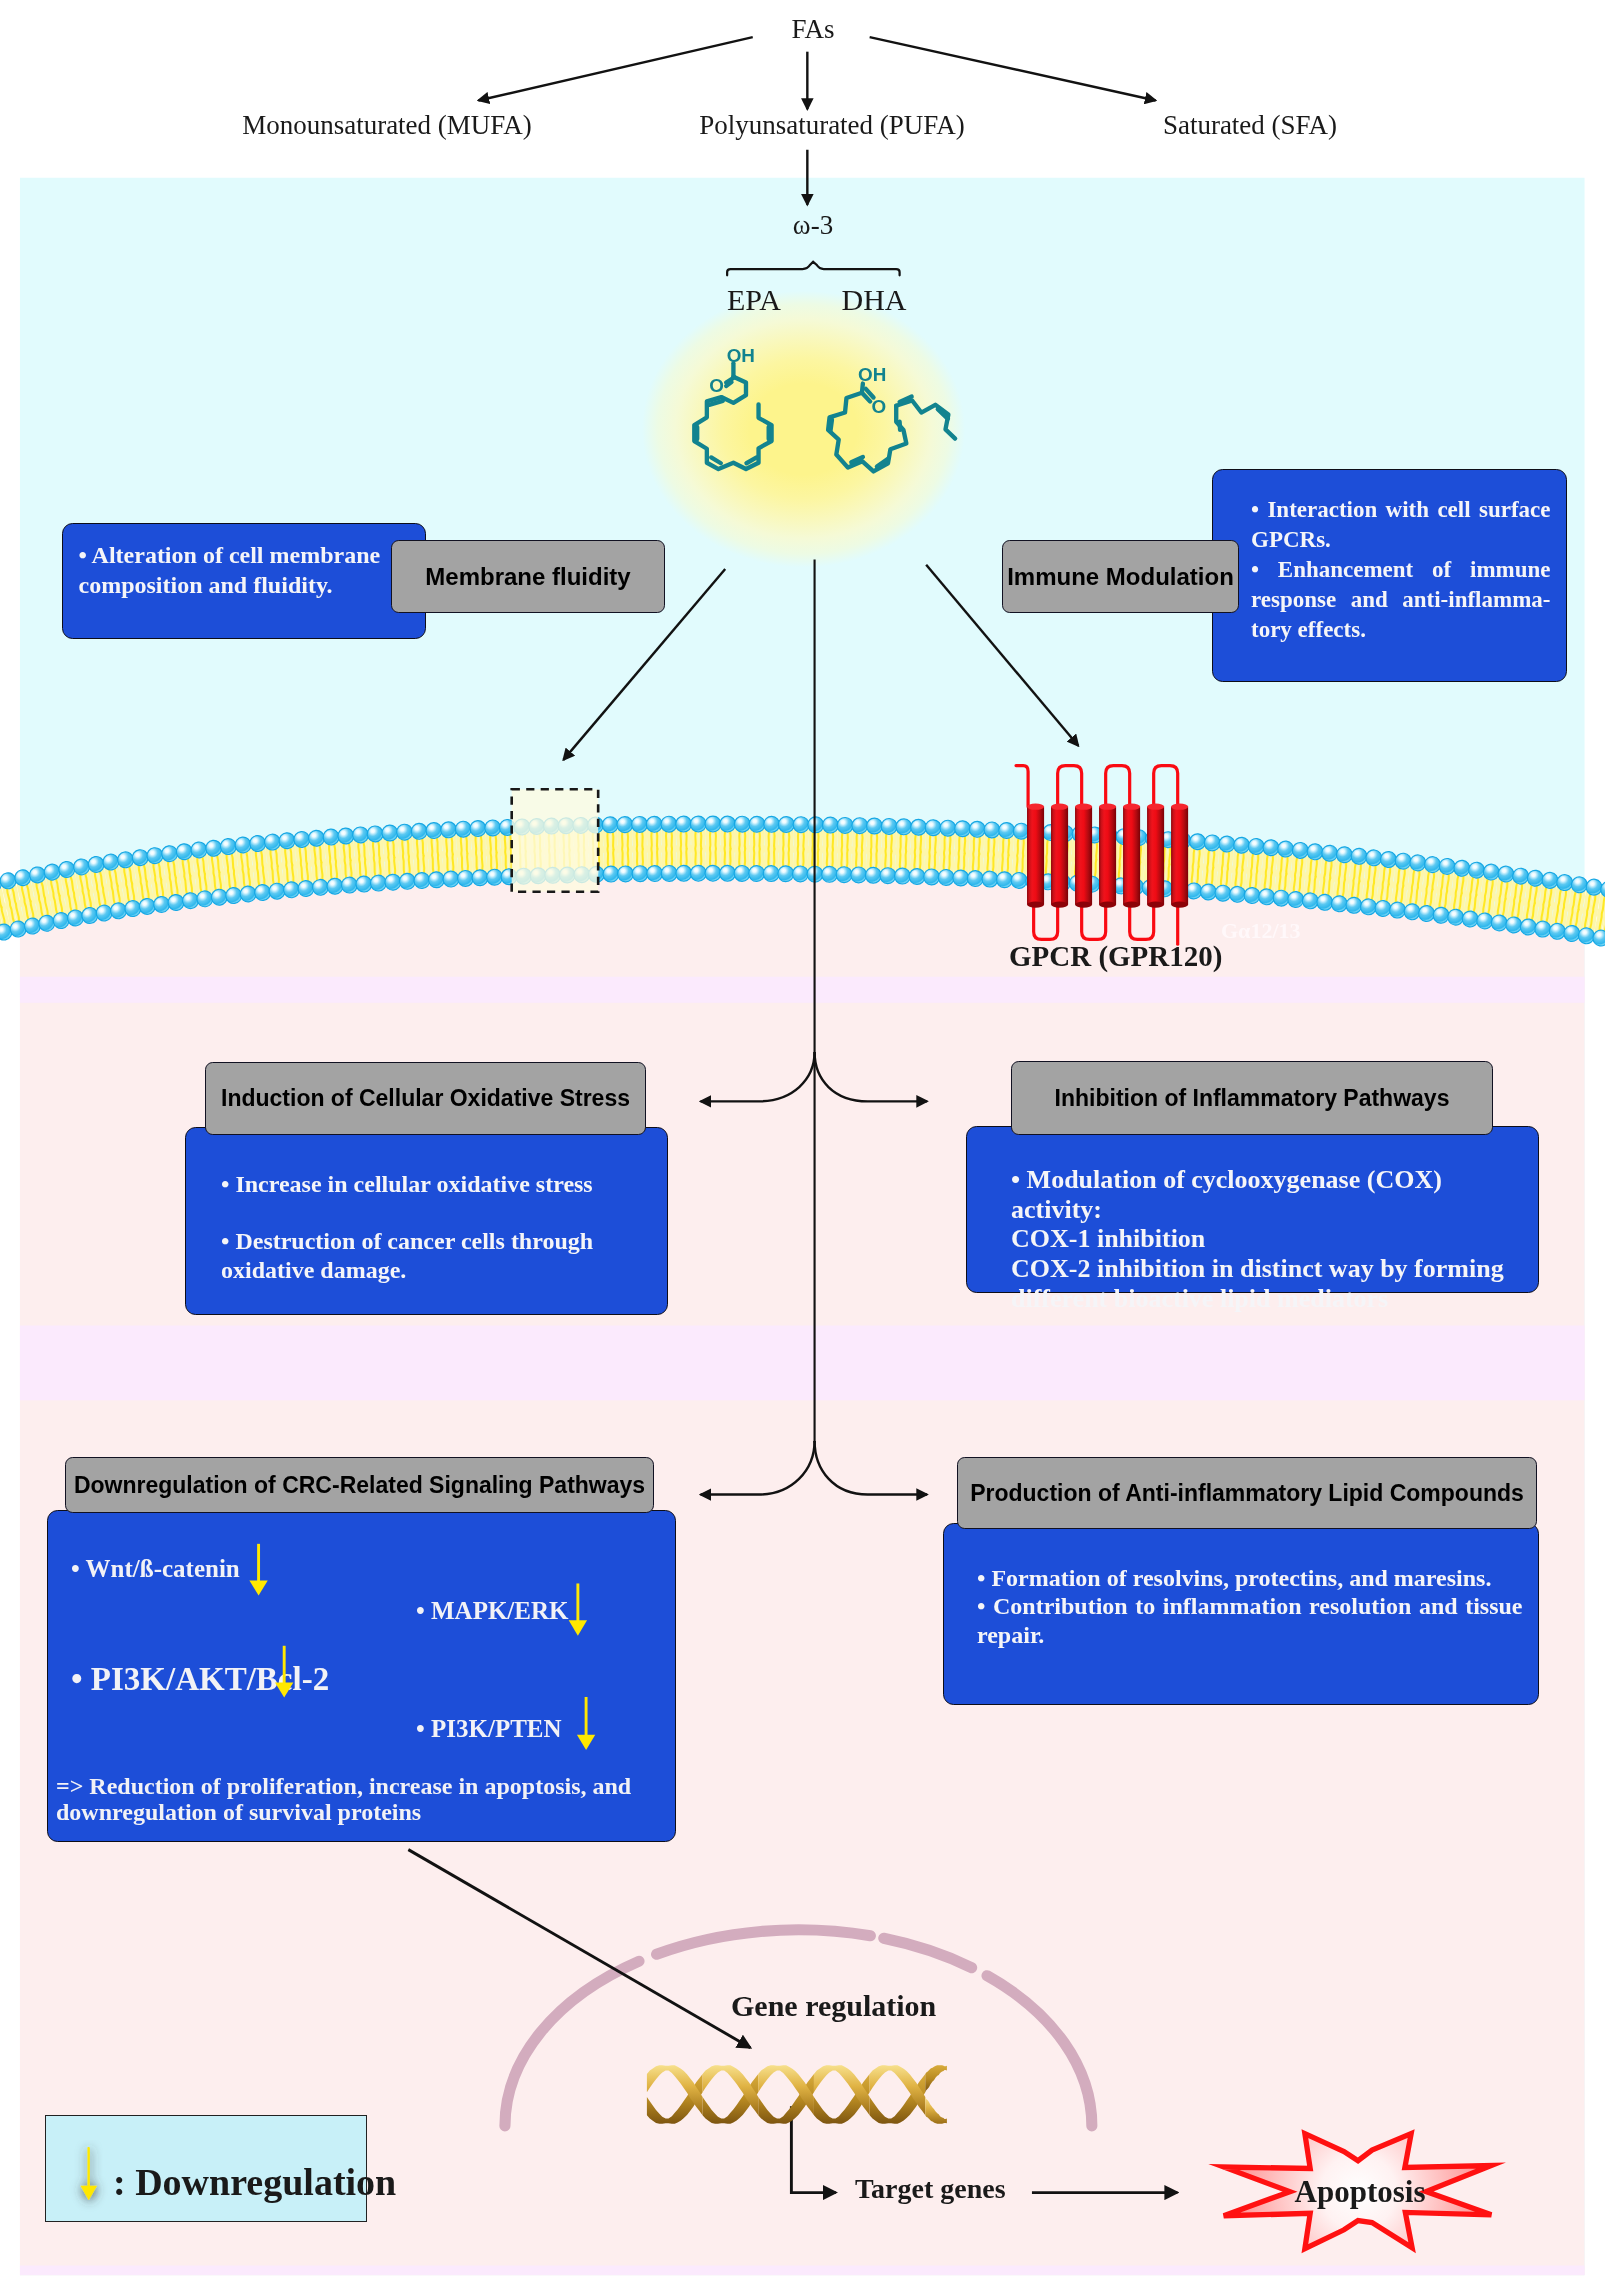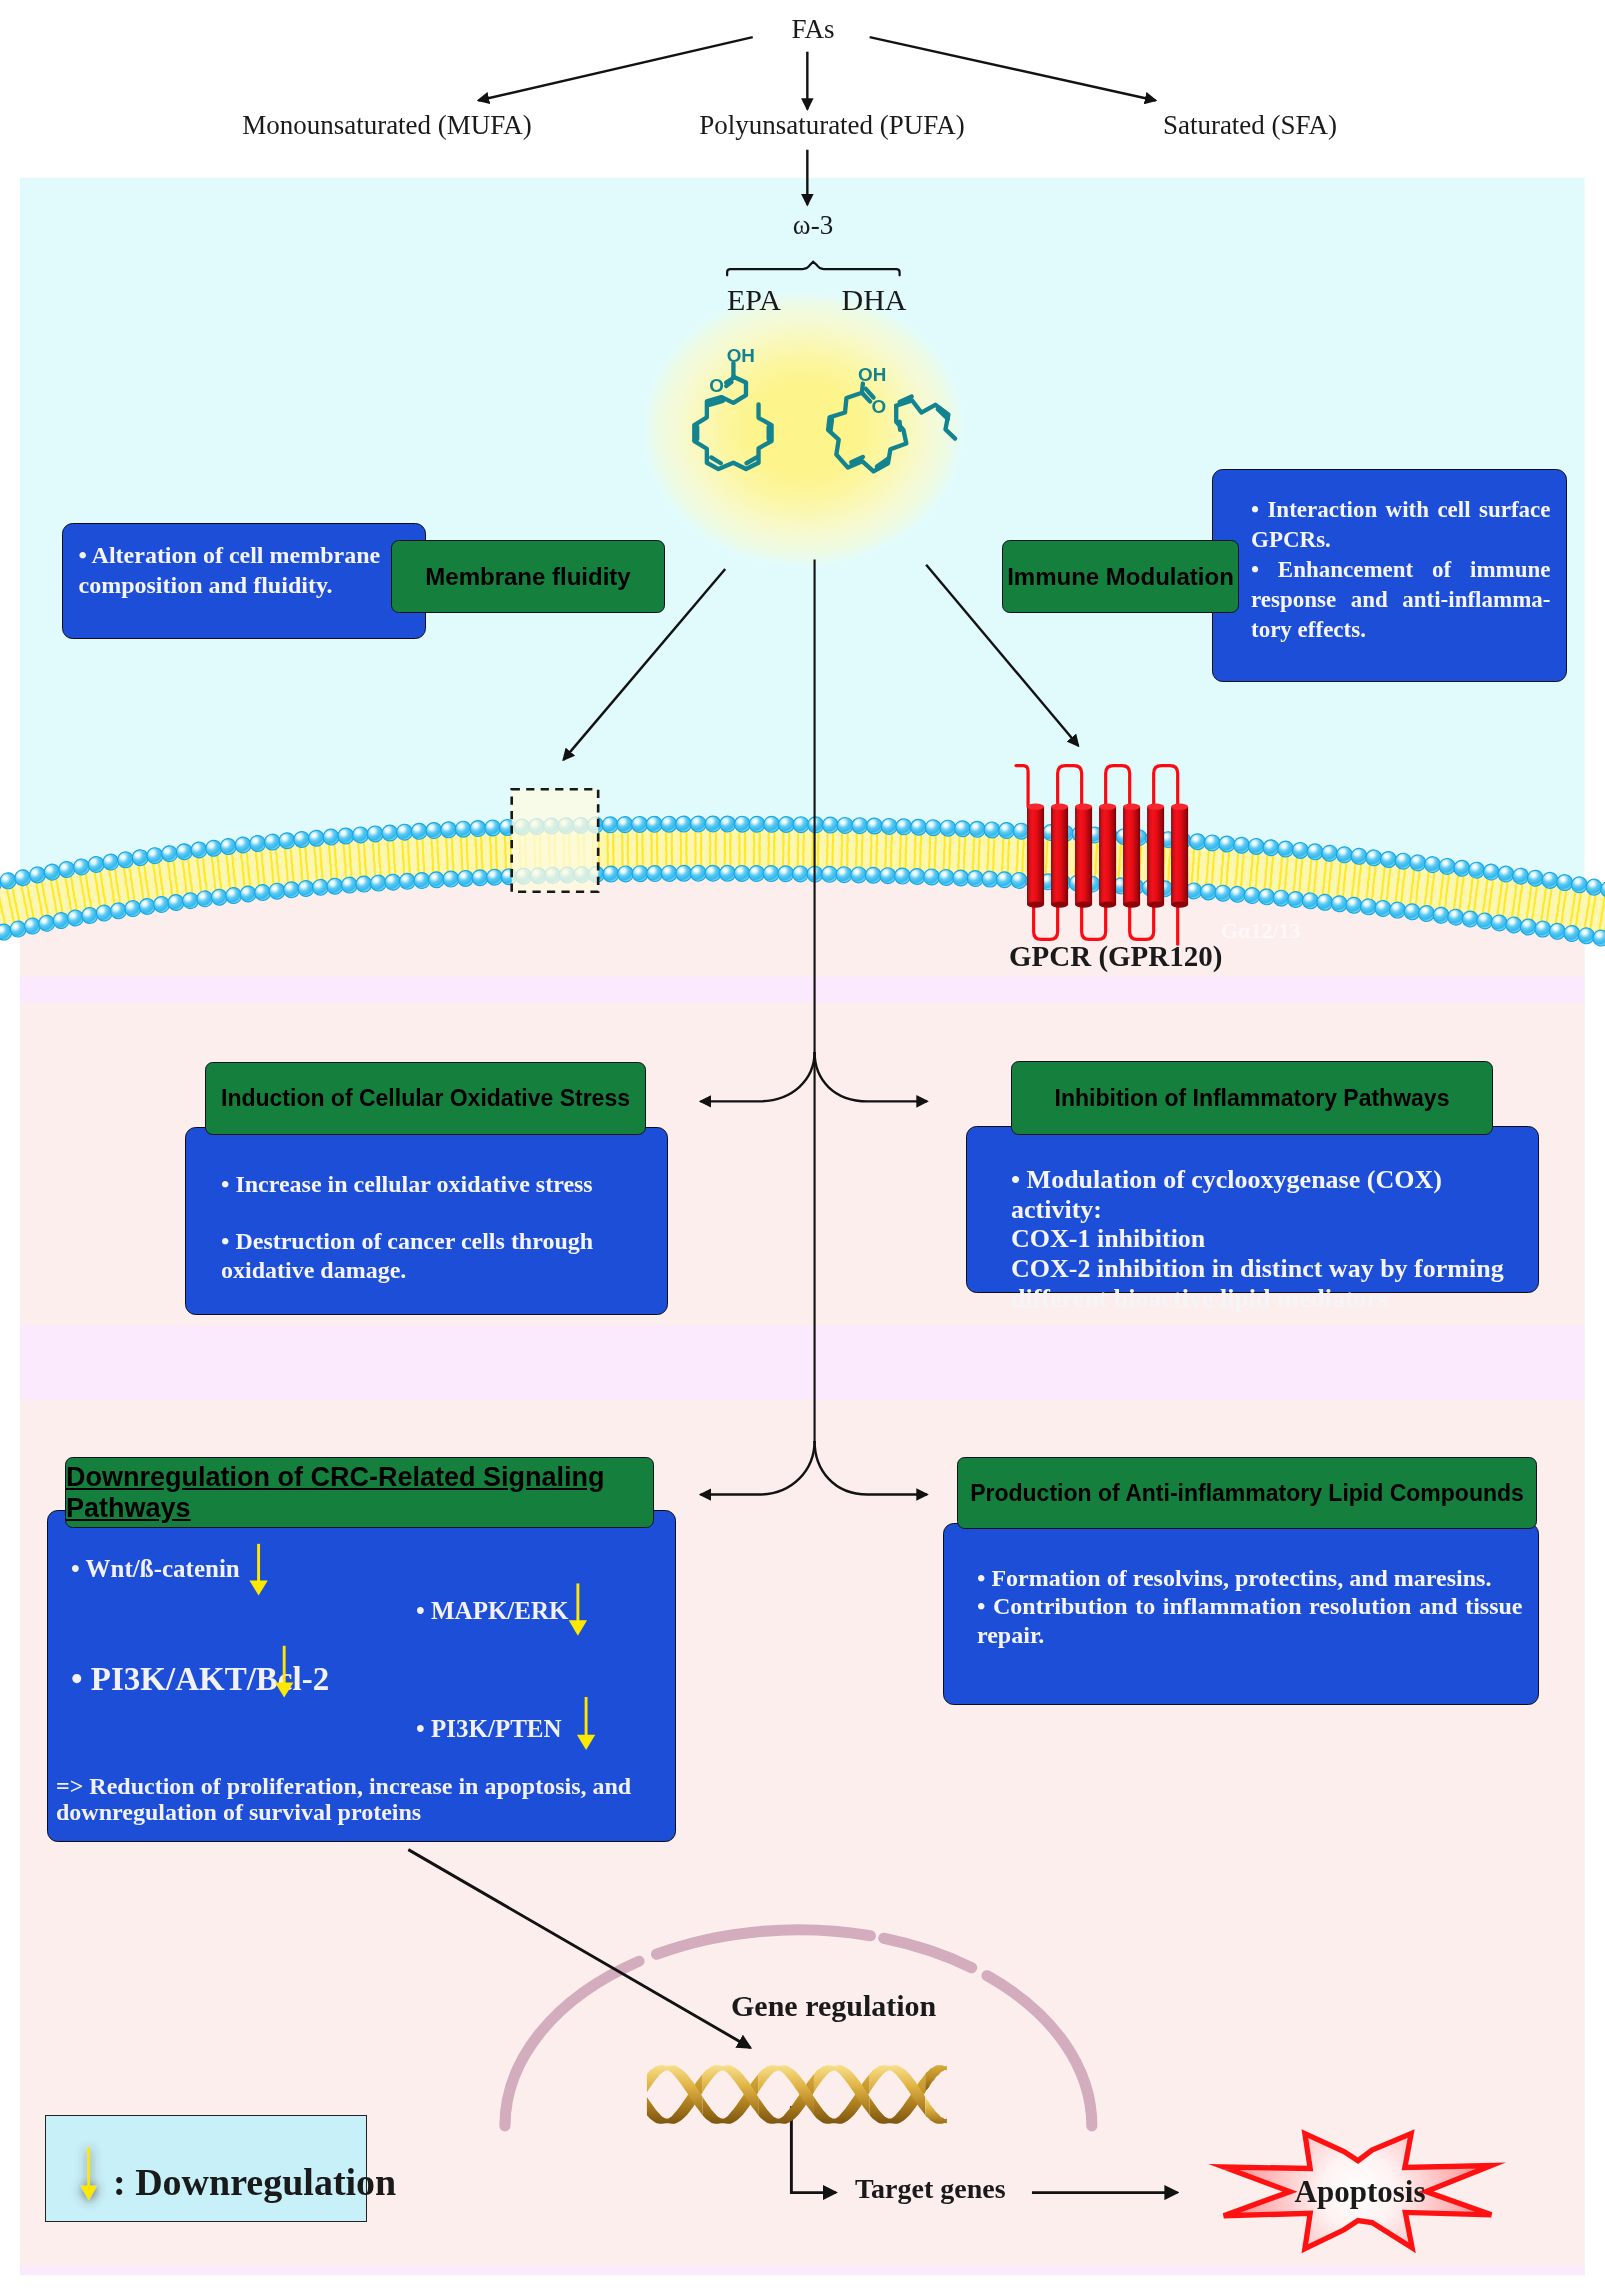"Membrane fluidity" .ytag { background: #15803d -> #a3a3a3 }
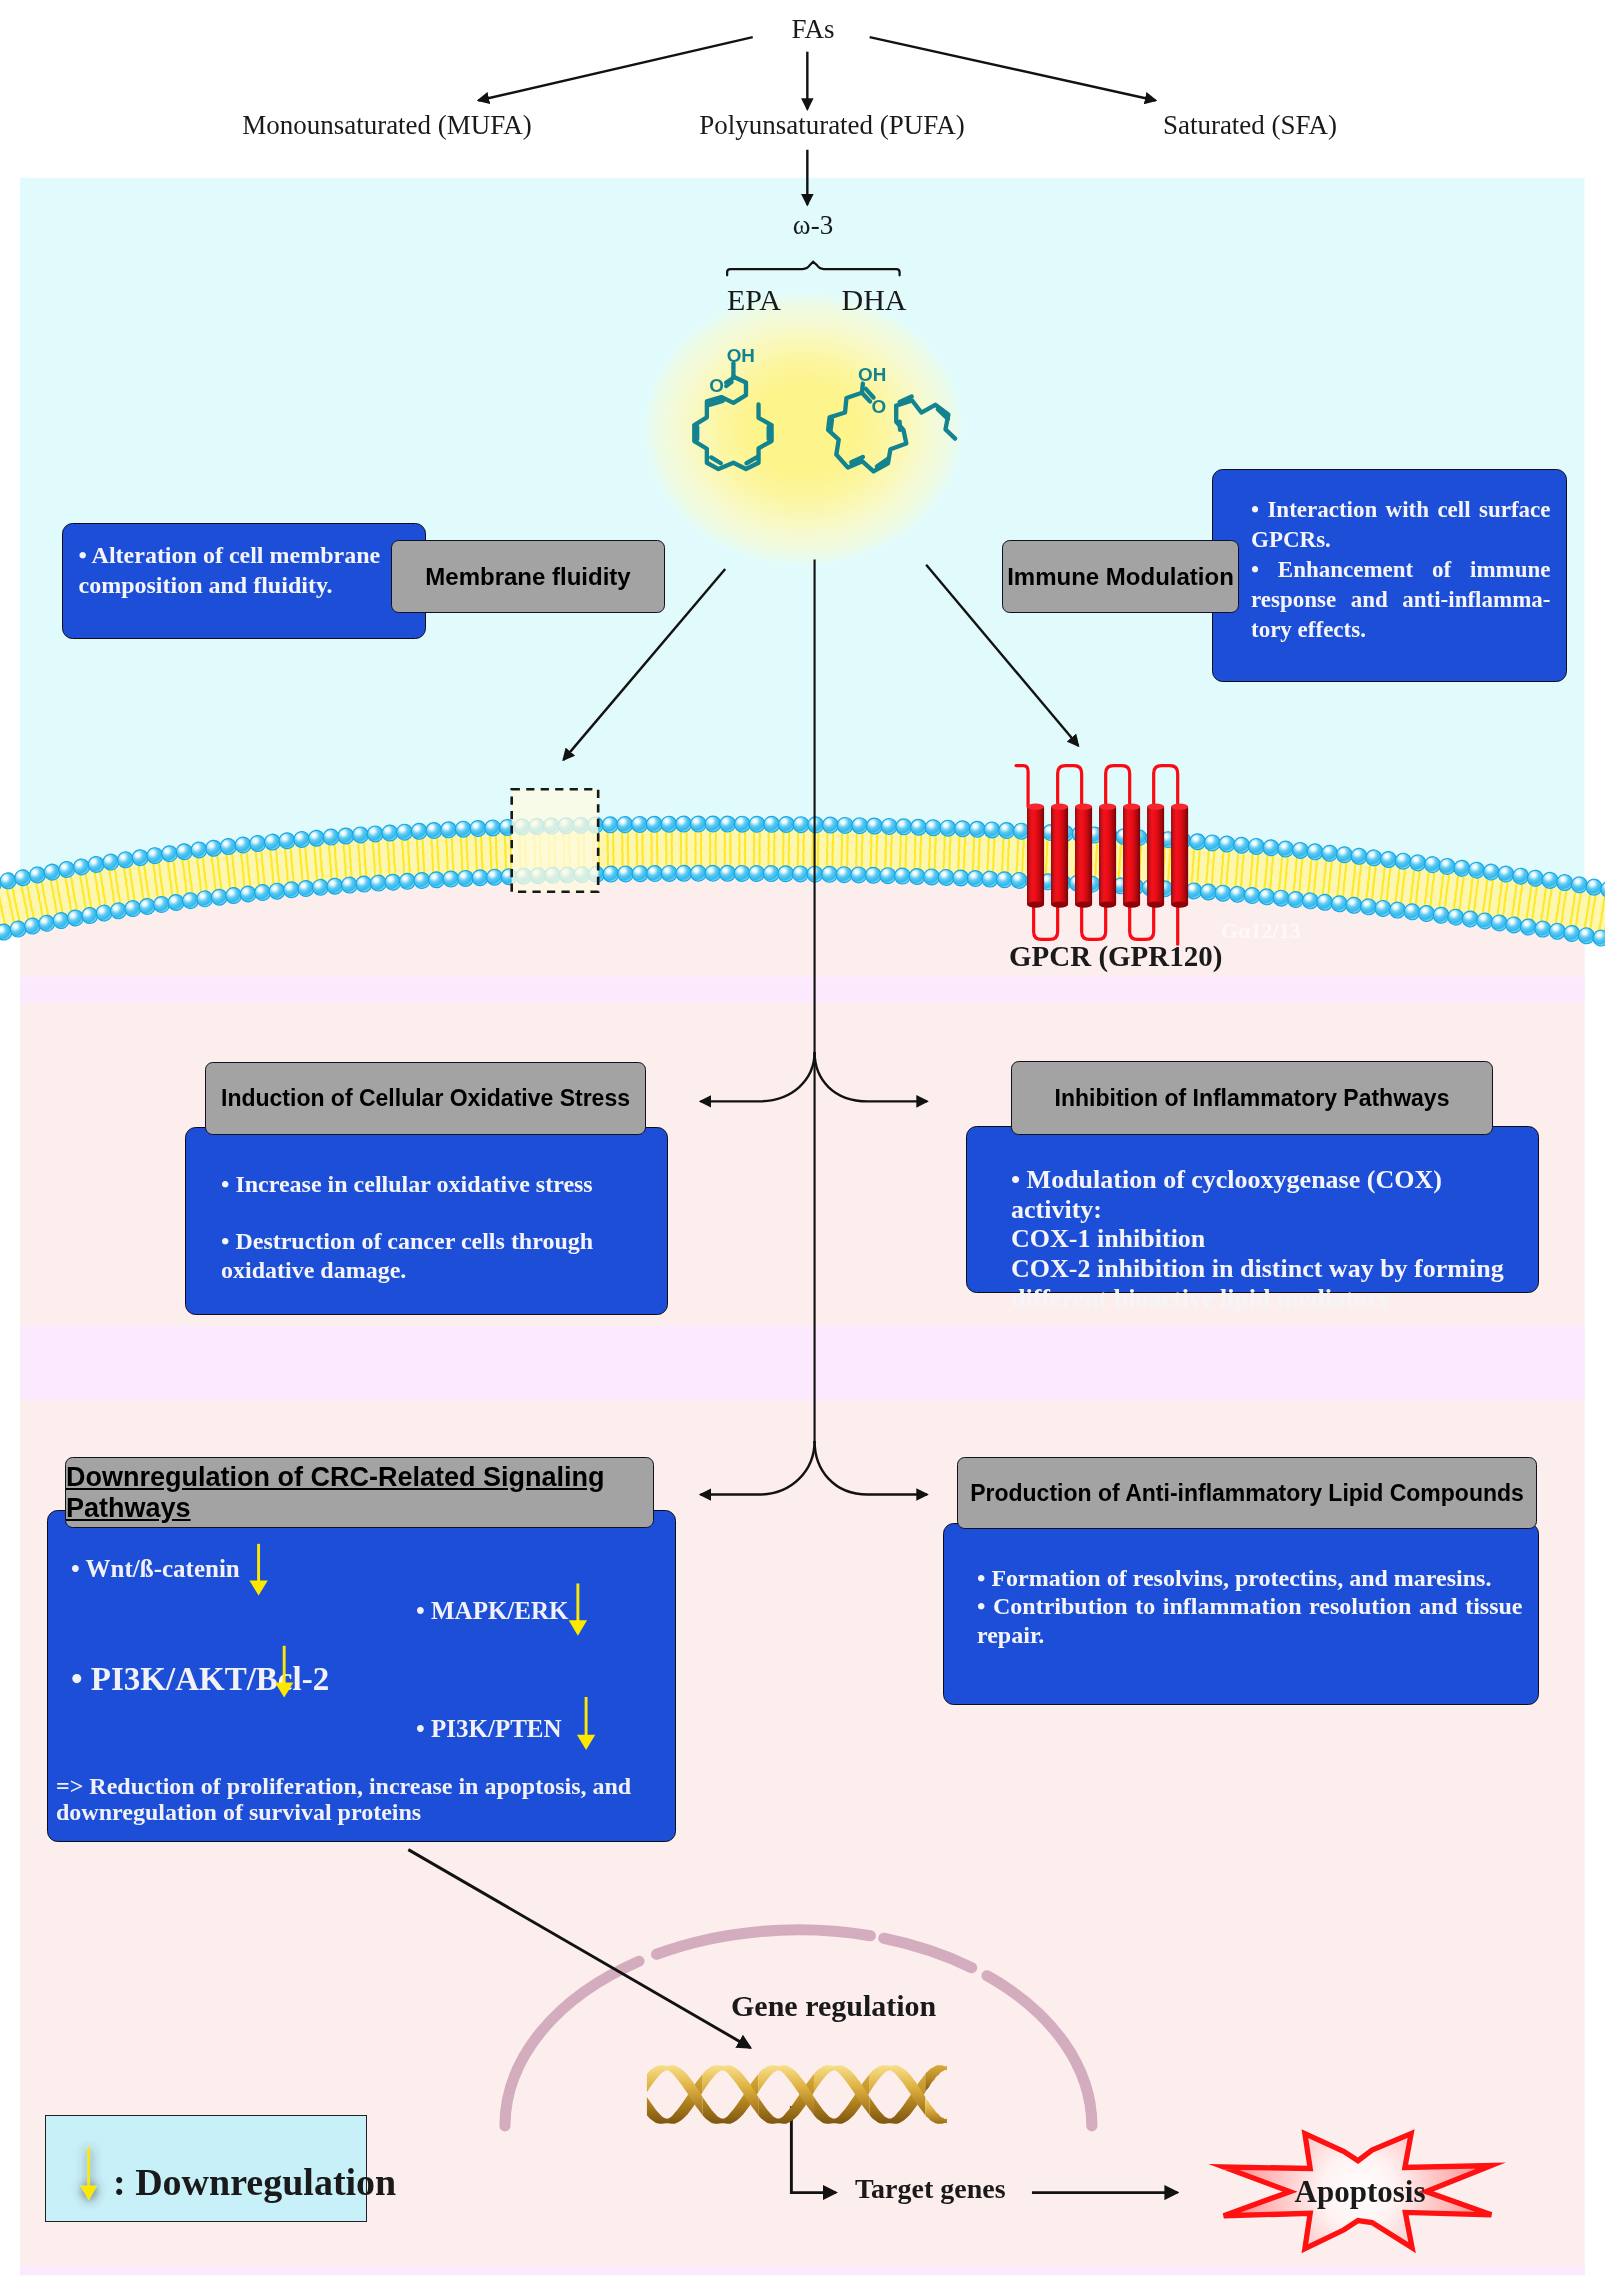"Downregulation of CRC-Related Signaling" div.ytag { font-size: 27px -> 23px; height: 71px -> 56px; text-decoration: underline -> none }
